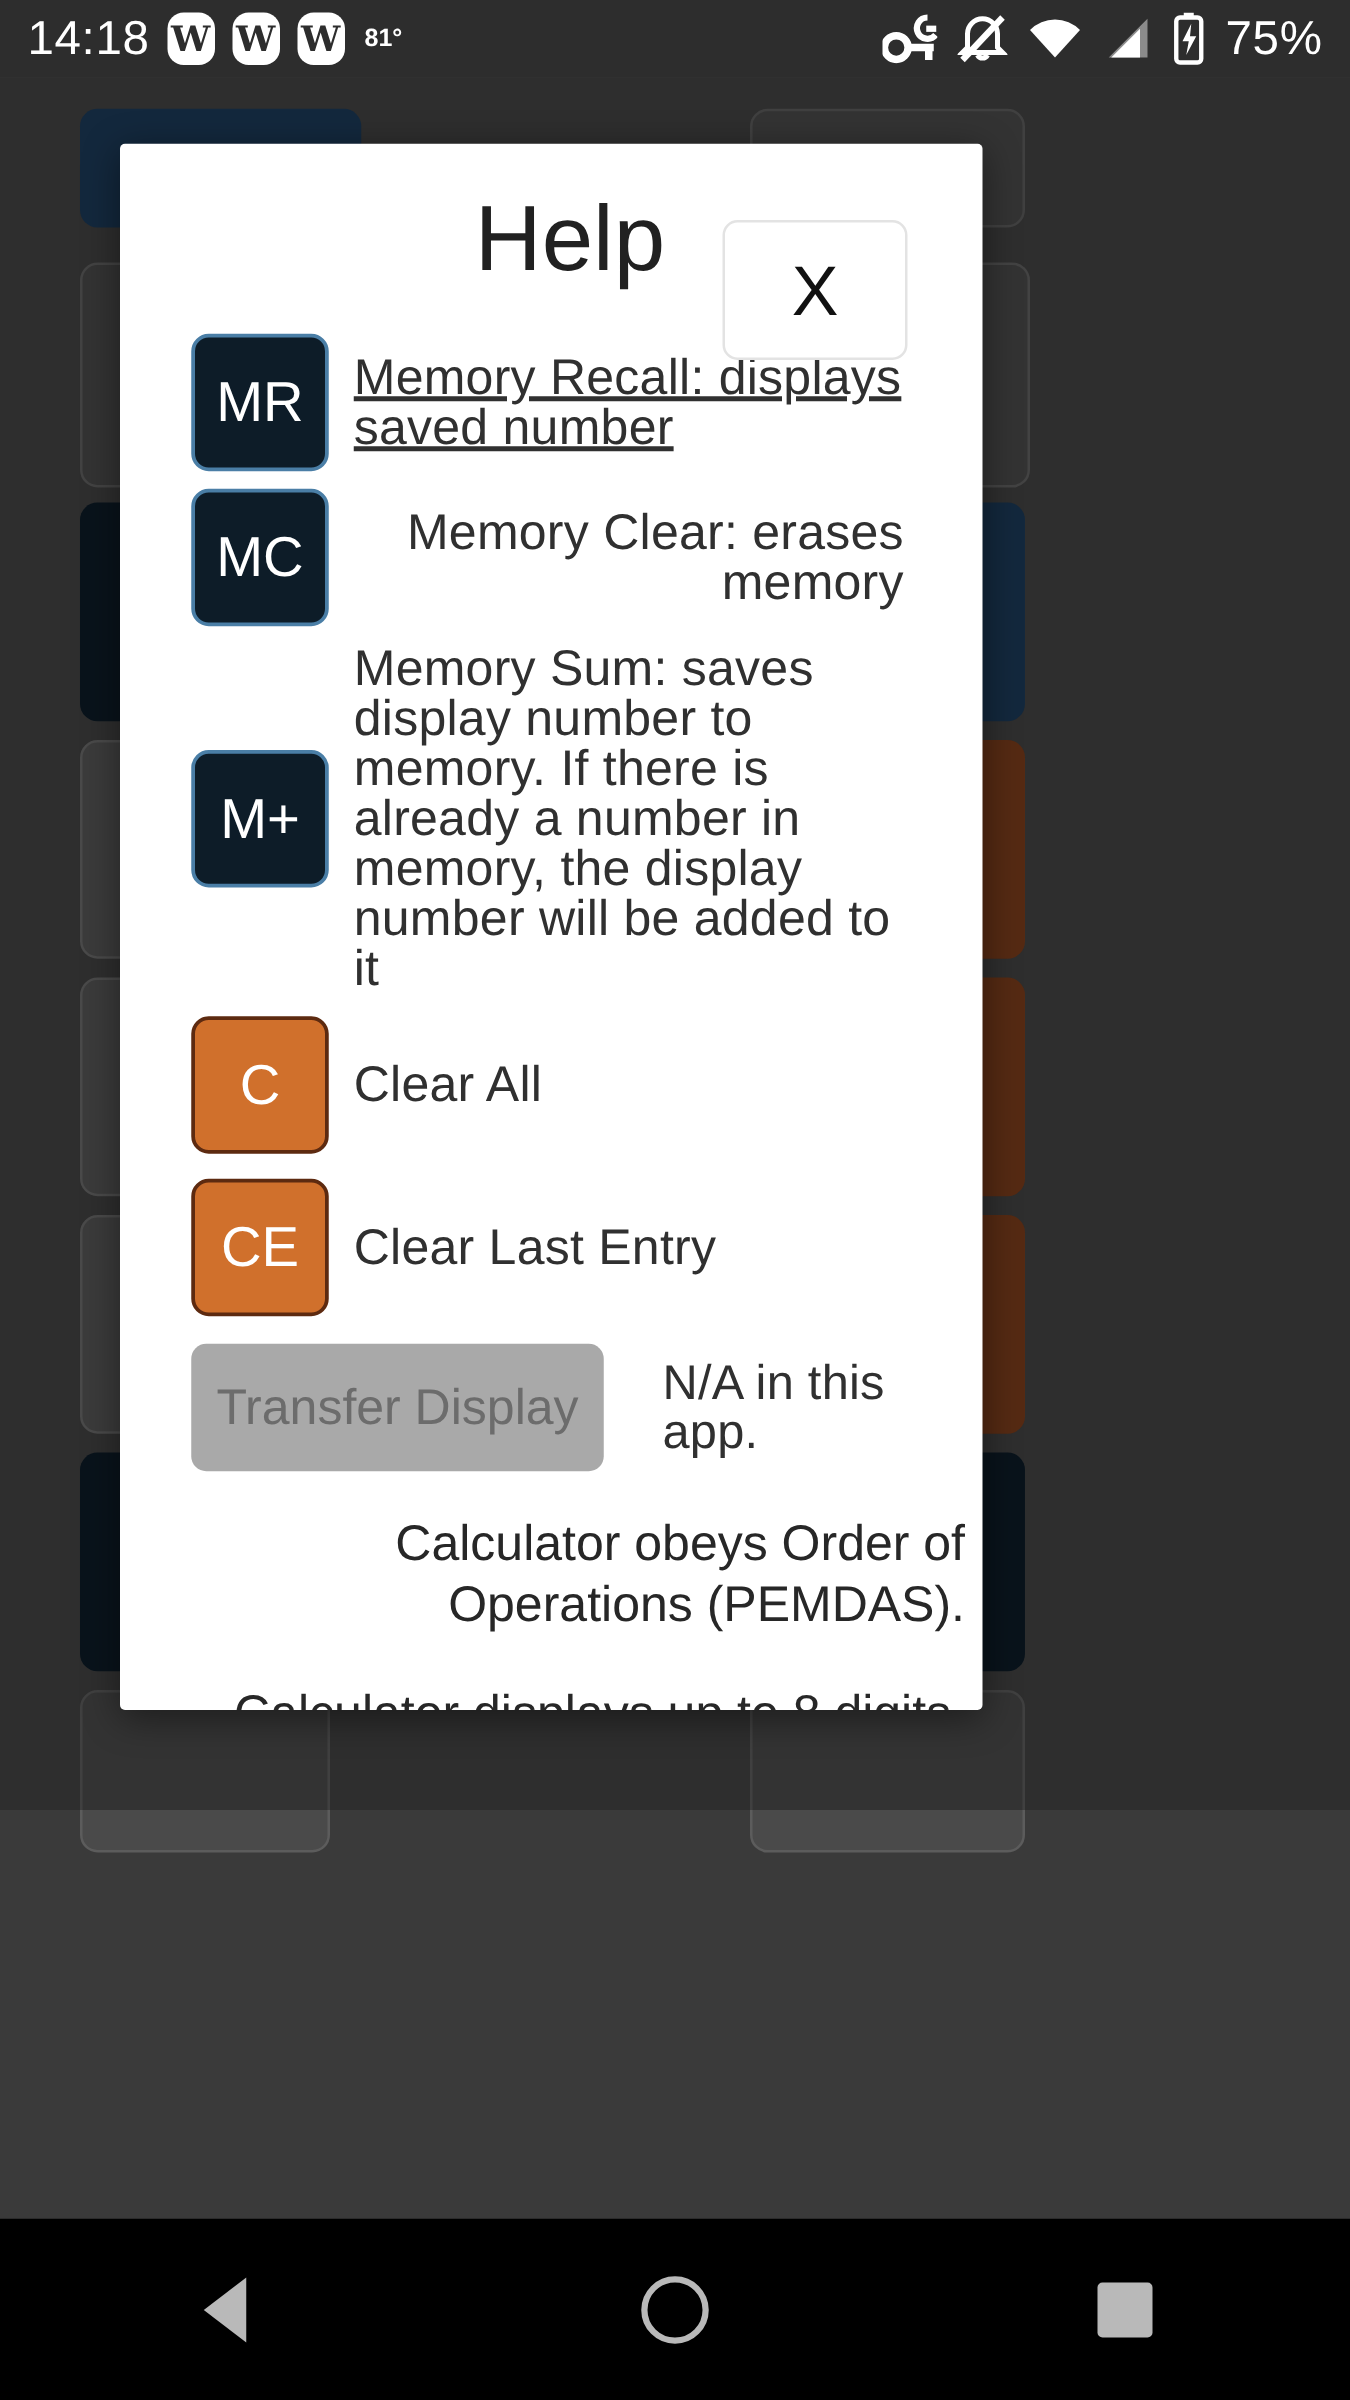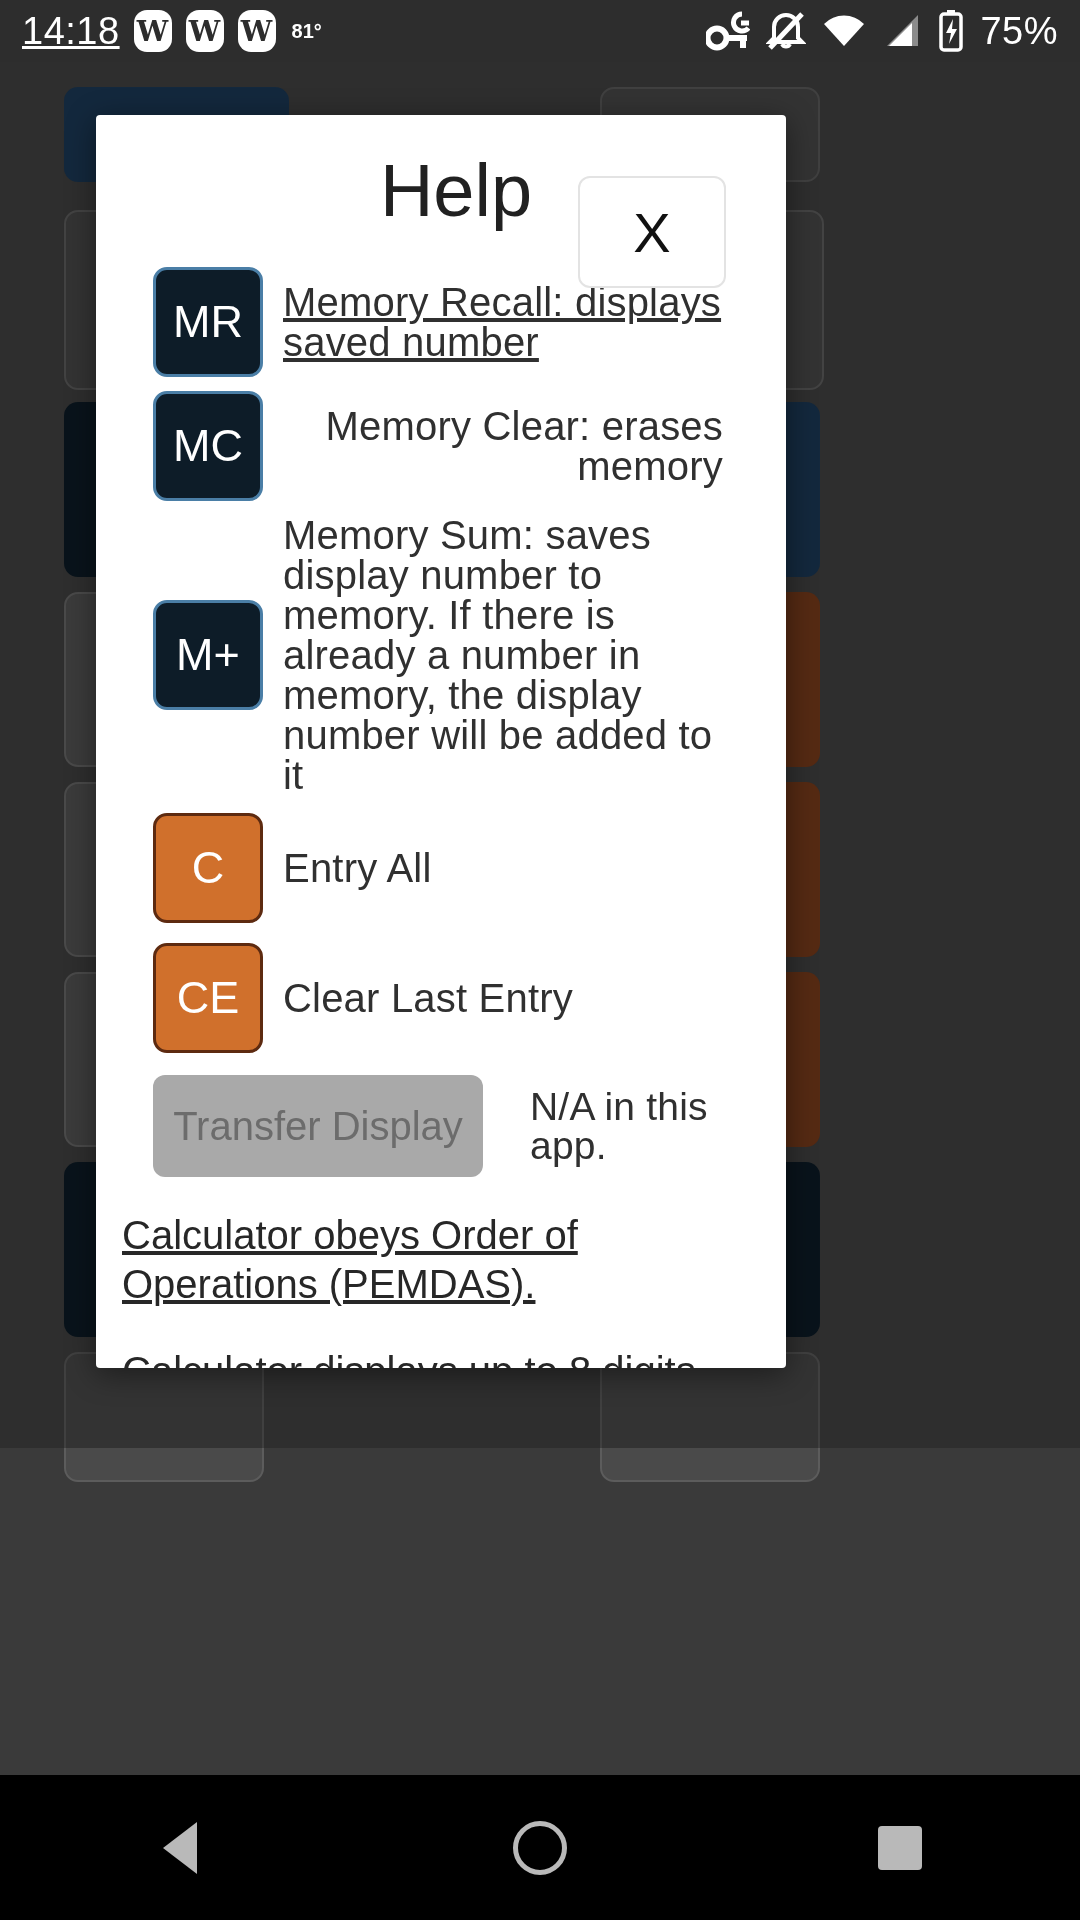"14:18" .sb-clock { text-decoration: underline -> none }
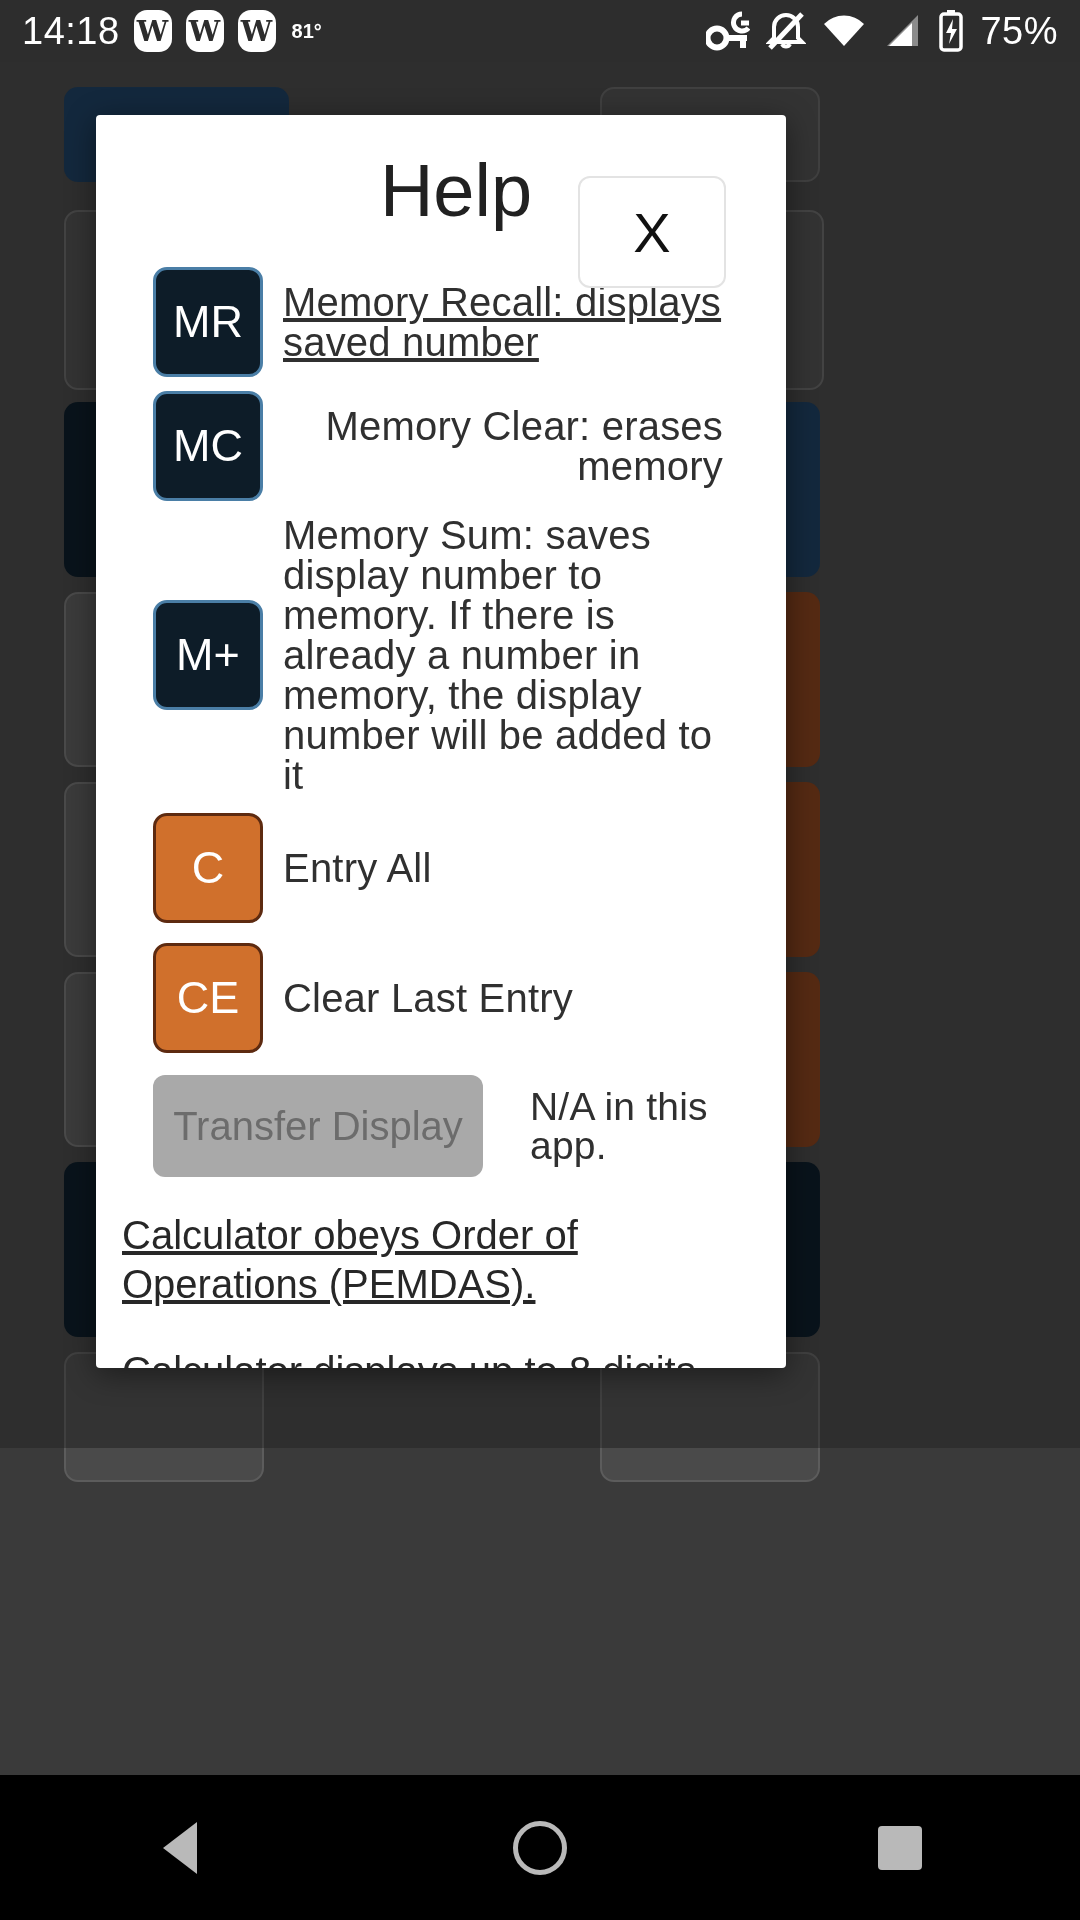"Entry All" div.desc { text: Entry -> Clear }
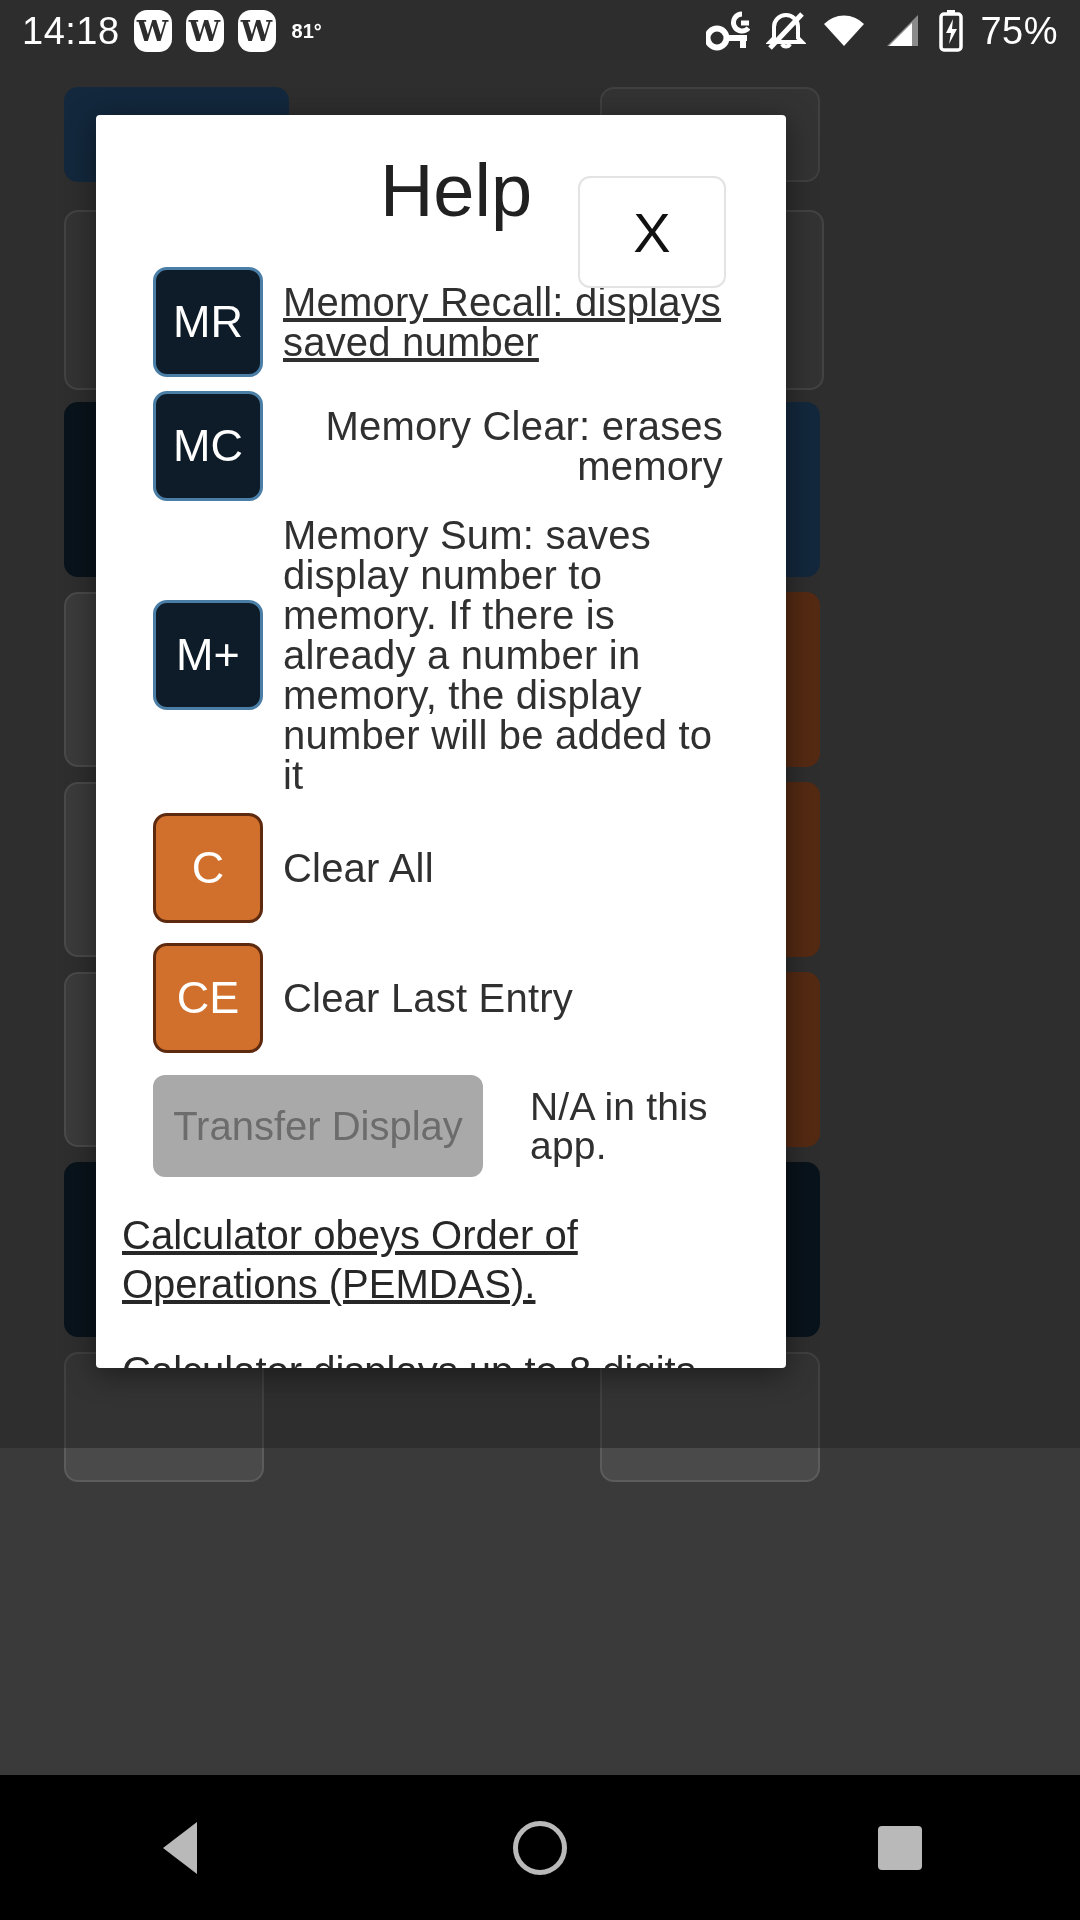"Calculator obeys Order of Operations" .foot { padding: 0 26px -> 0 14px; text-align: left -> right; text-decoration: underline -> none }
